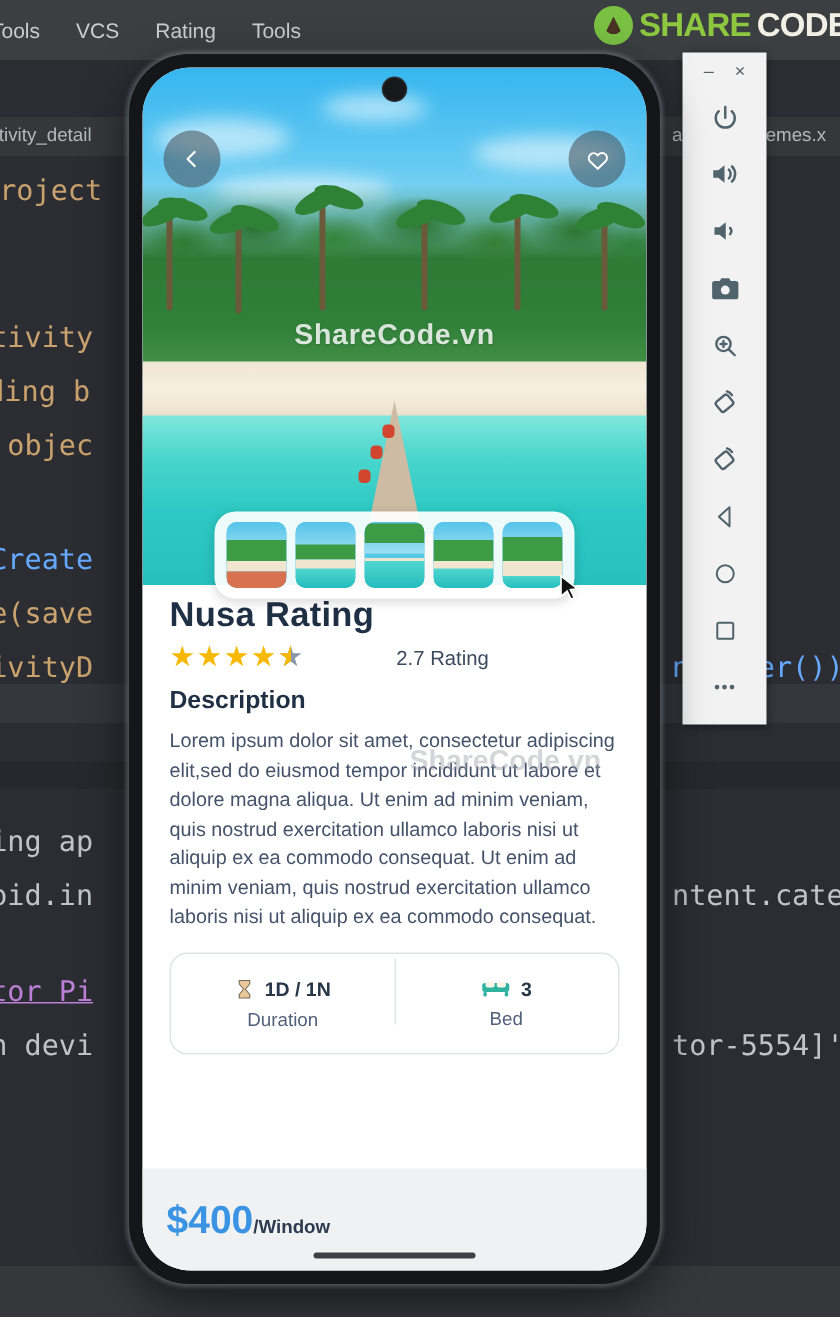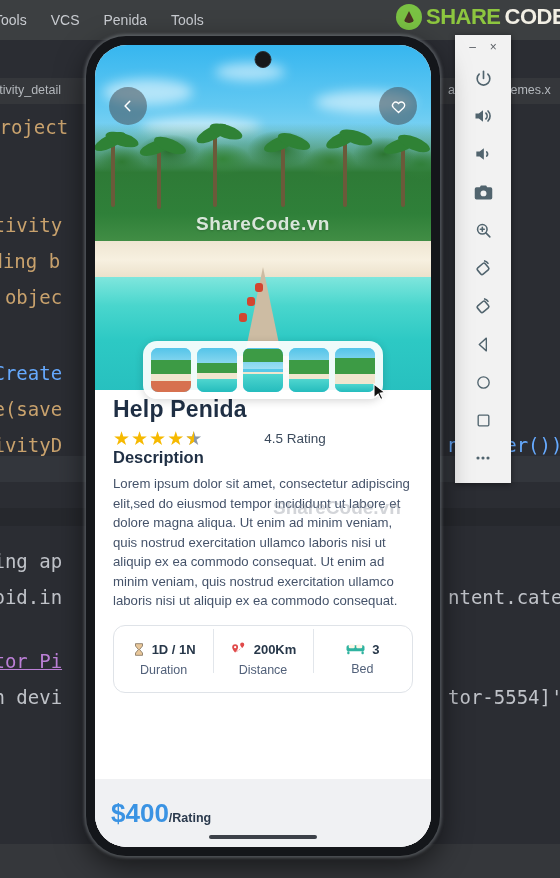"Penida" div.menu-item { text: Penida -> Rating }
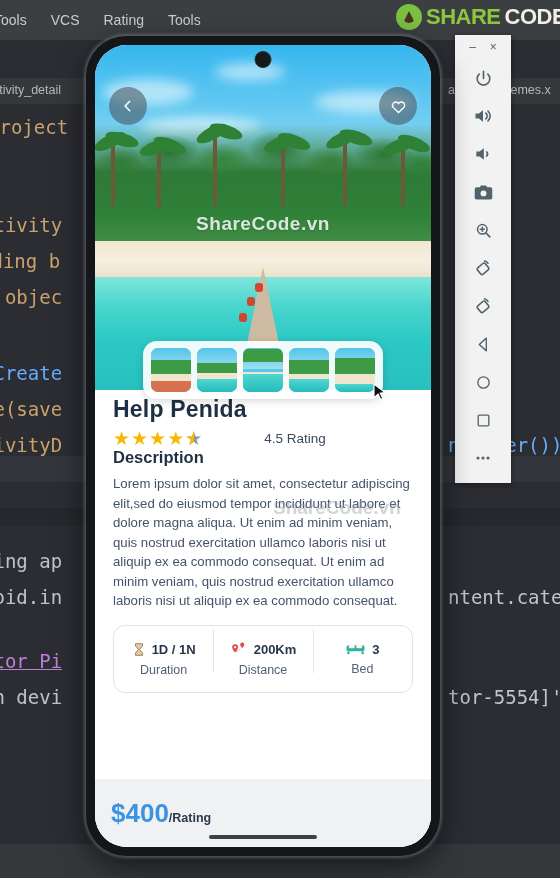"Help Penida" div.title { text: Help Penida -> Nusa Rating }
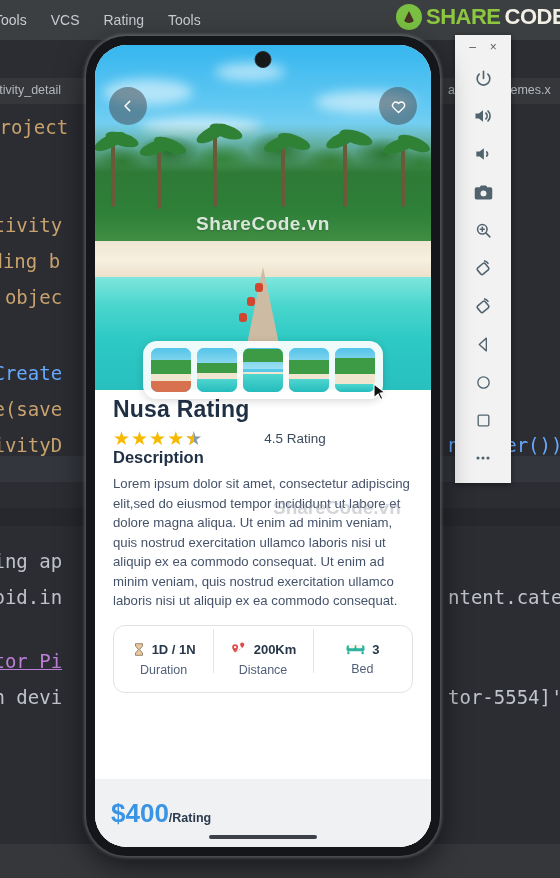"4.5 Rating" span.rating-text { text: 4.5 -> 2.7 }
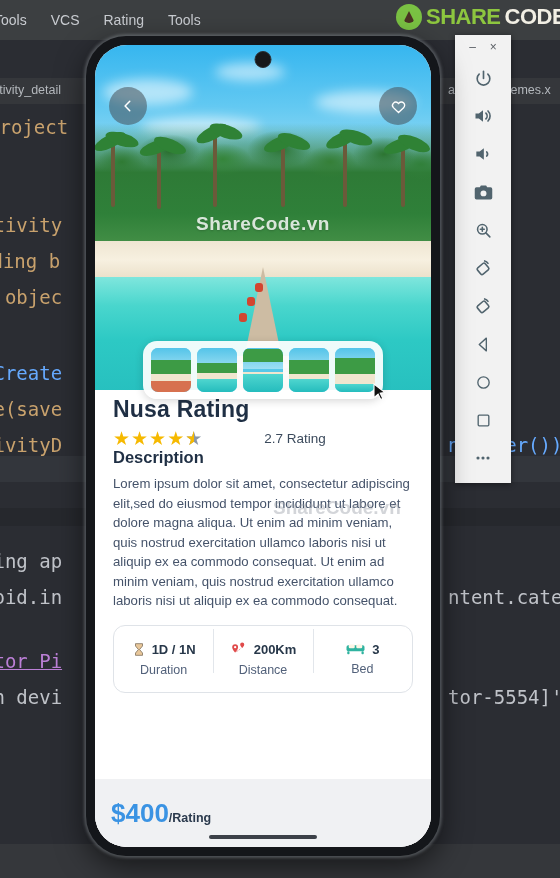"Description" .desc-head { margin-top: none -> 10px }
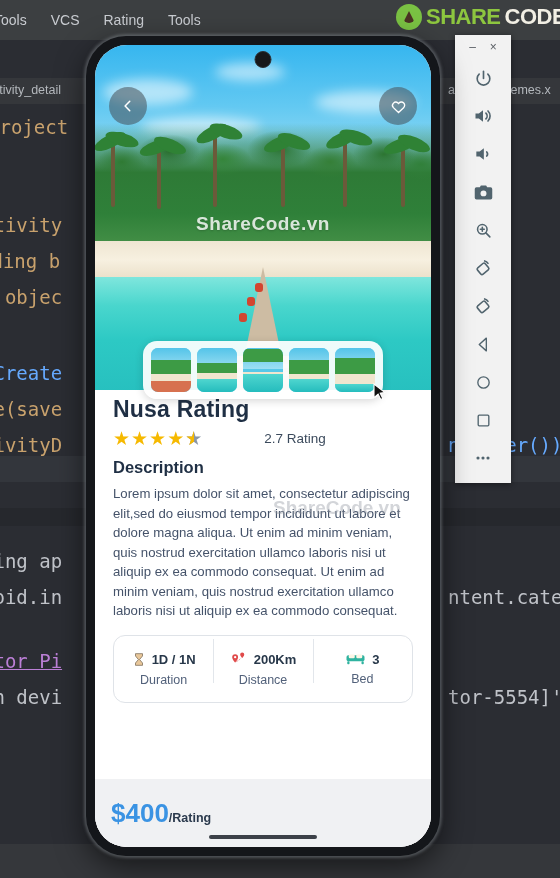"200Km" div.info-cell { html: <div> <div> <svg> <path></path> <circle></circle> <path></path> <path></path> </svg> <span>200Km</span> </div> <div>Distance</div> </div> -> none }
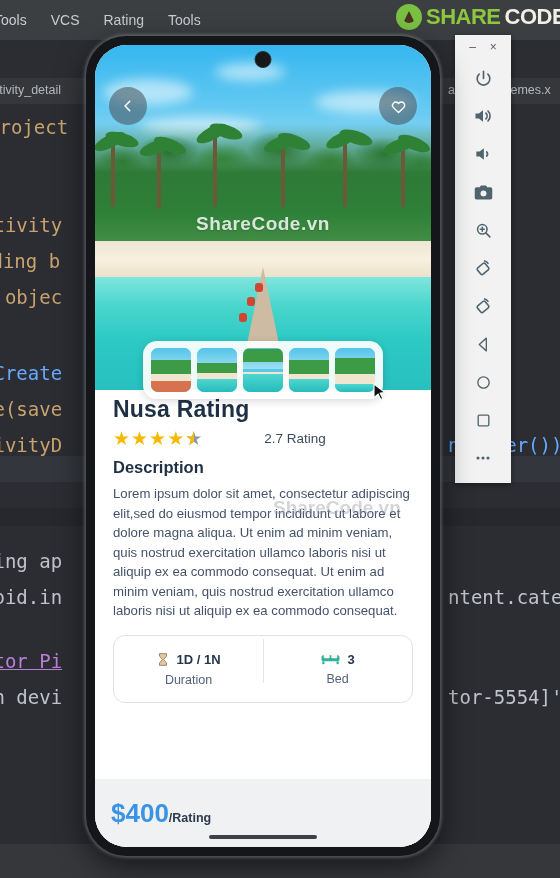"/Rating" span.price-unit { text: /Rating -> /Window }
